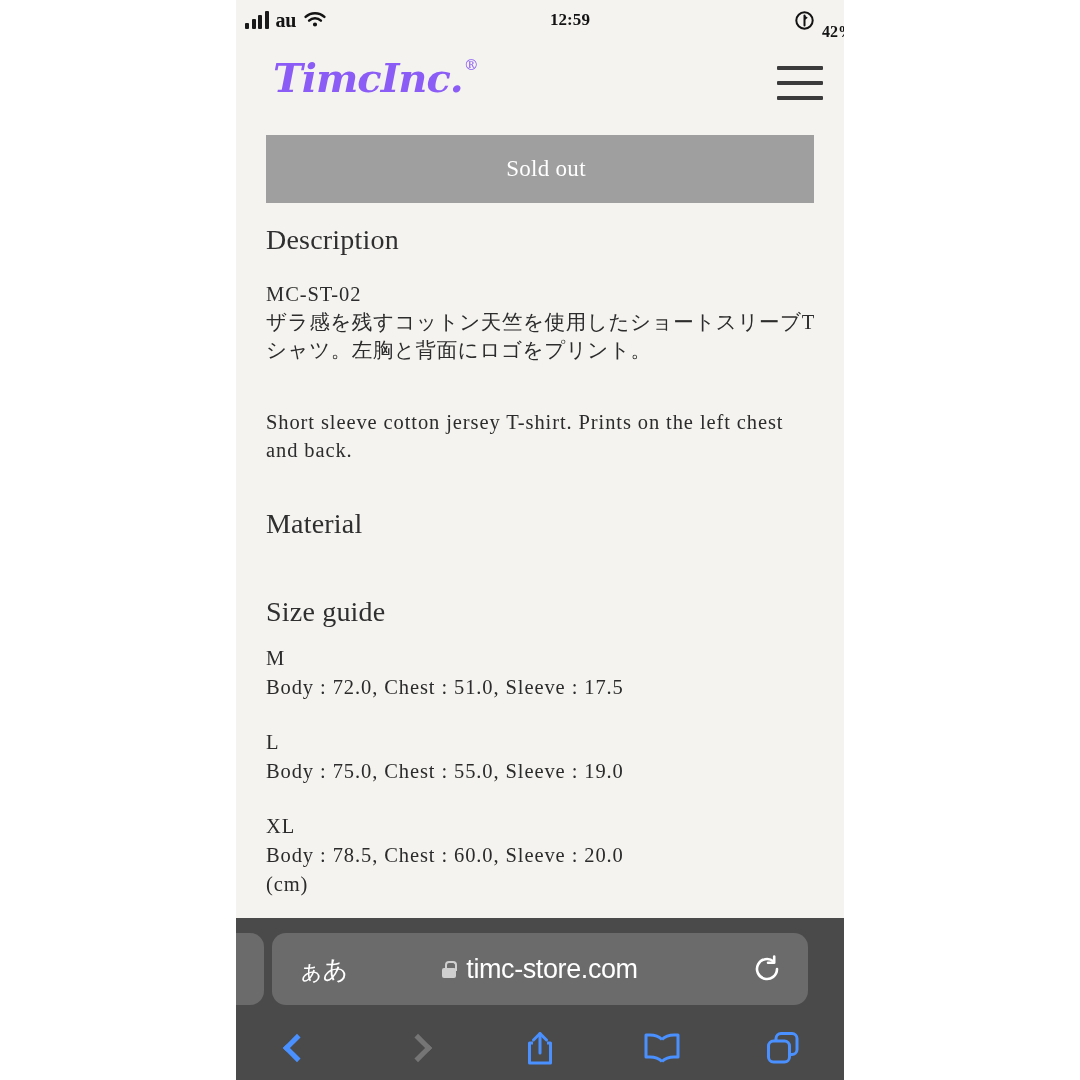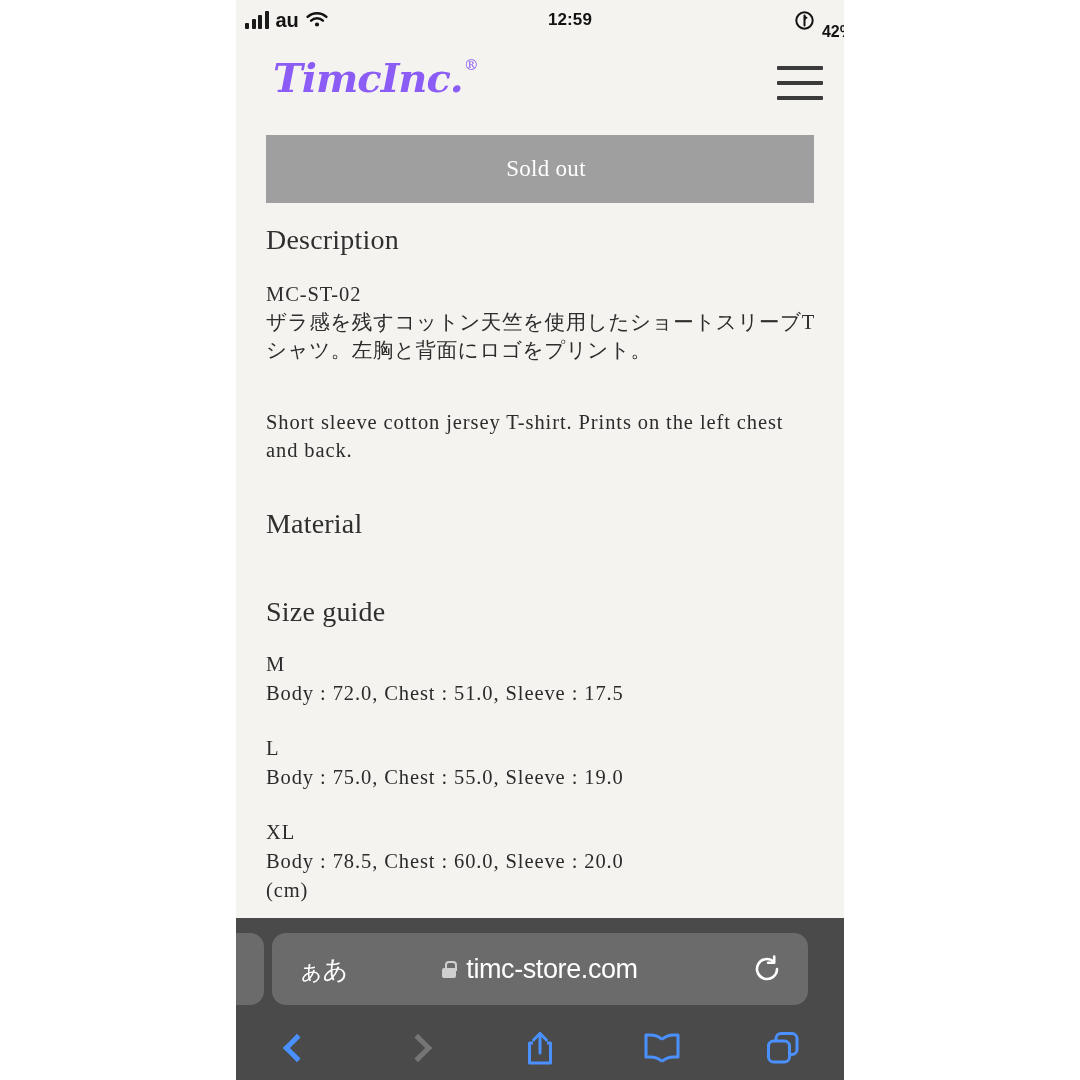"au" .status-bar { font-family: Liberation Sans, sans-serif -> Liberation Serif, serif }
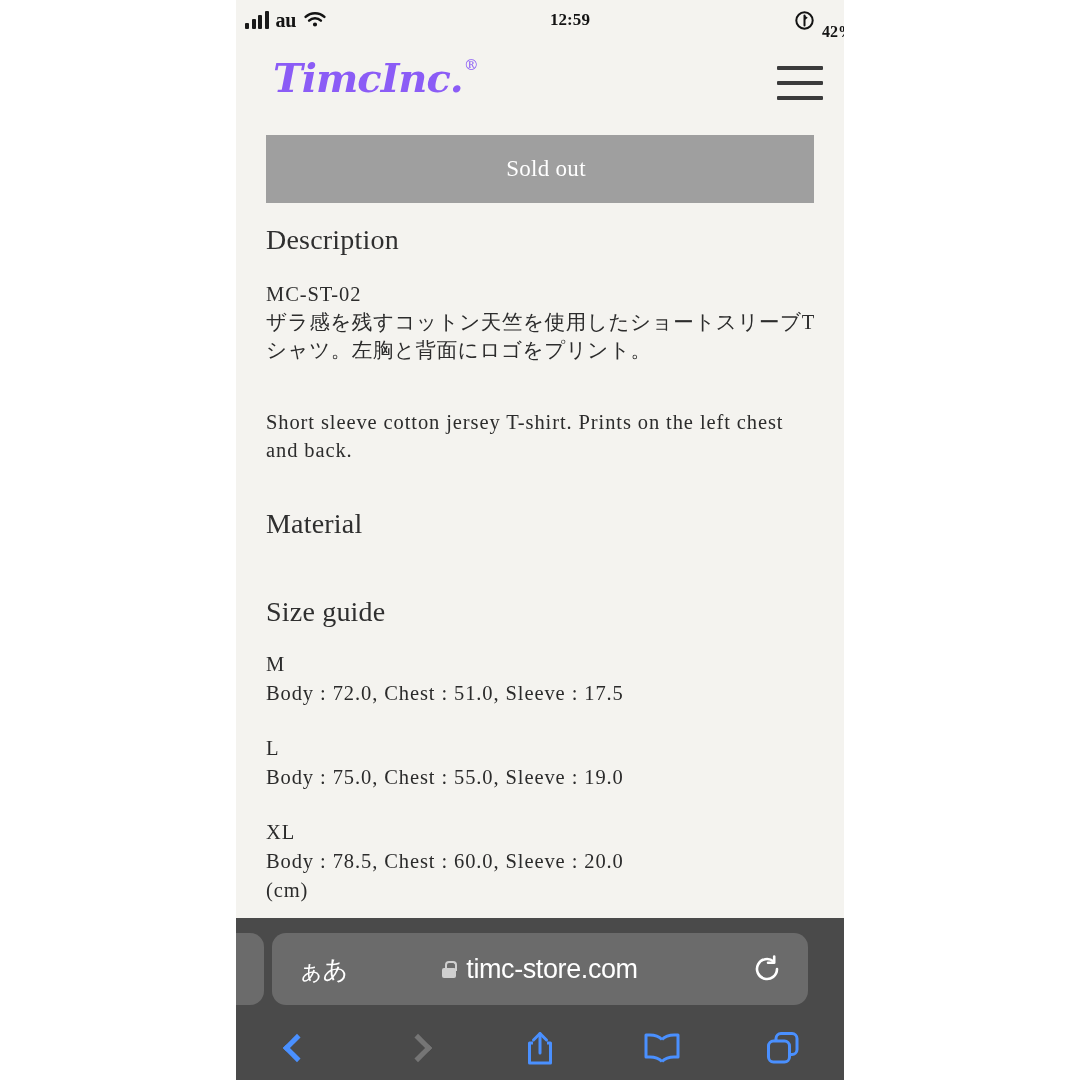"Size guide" .sec-head.tight { margin-bottom: 22px -> 16px }
